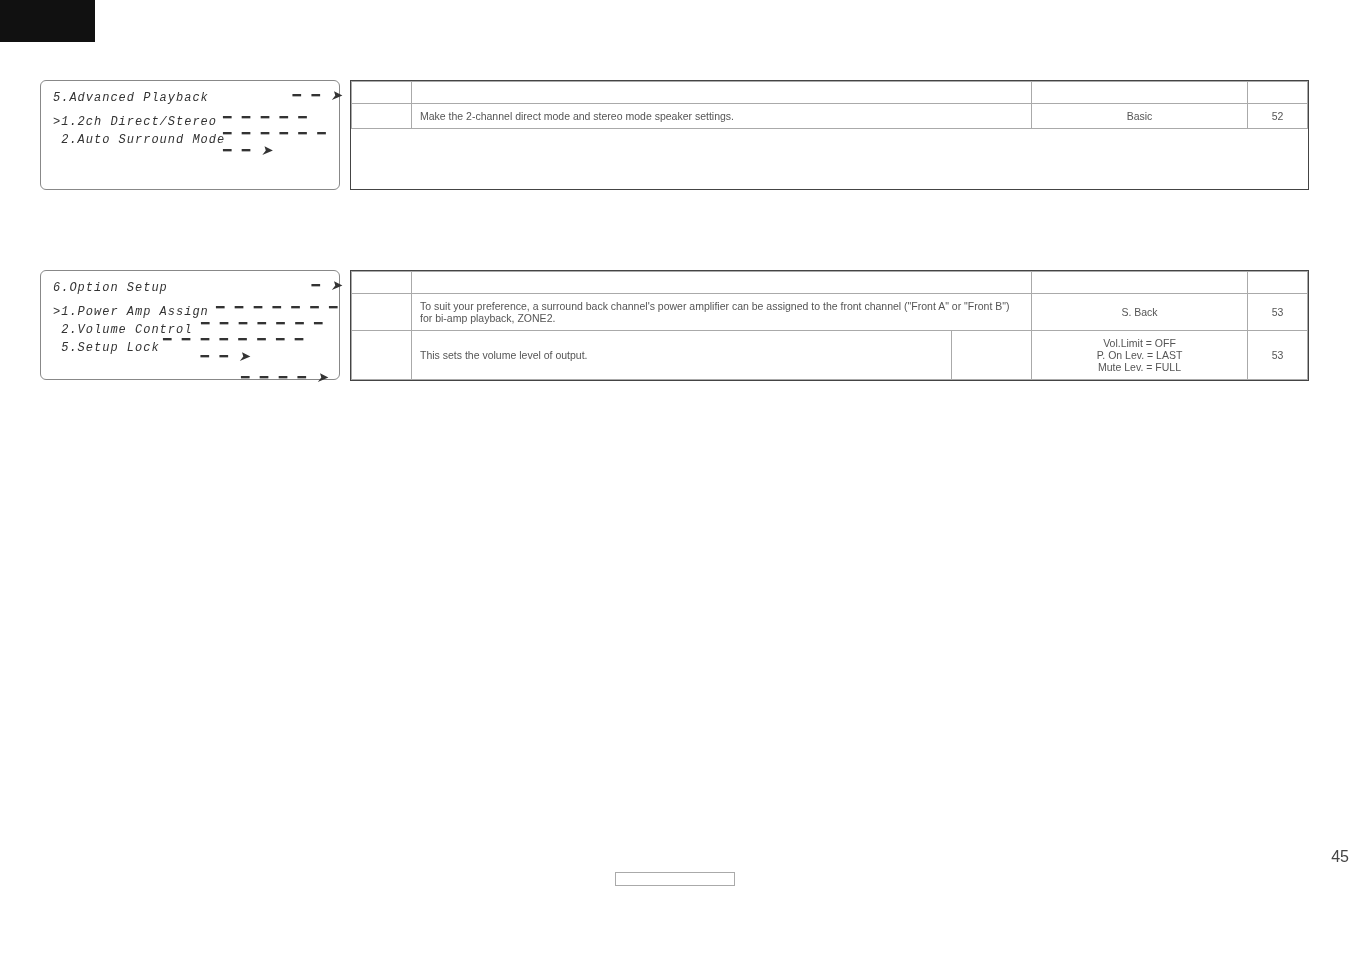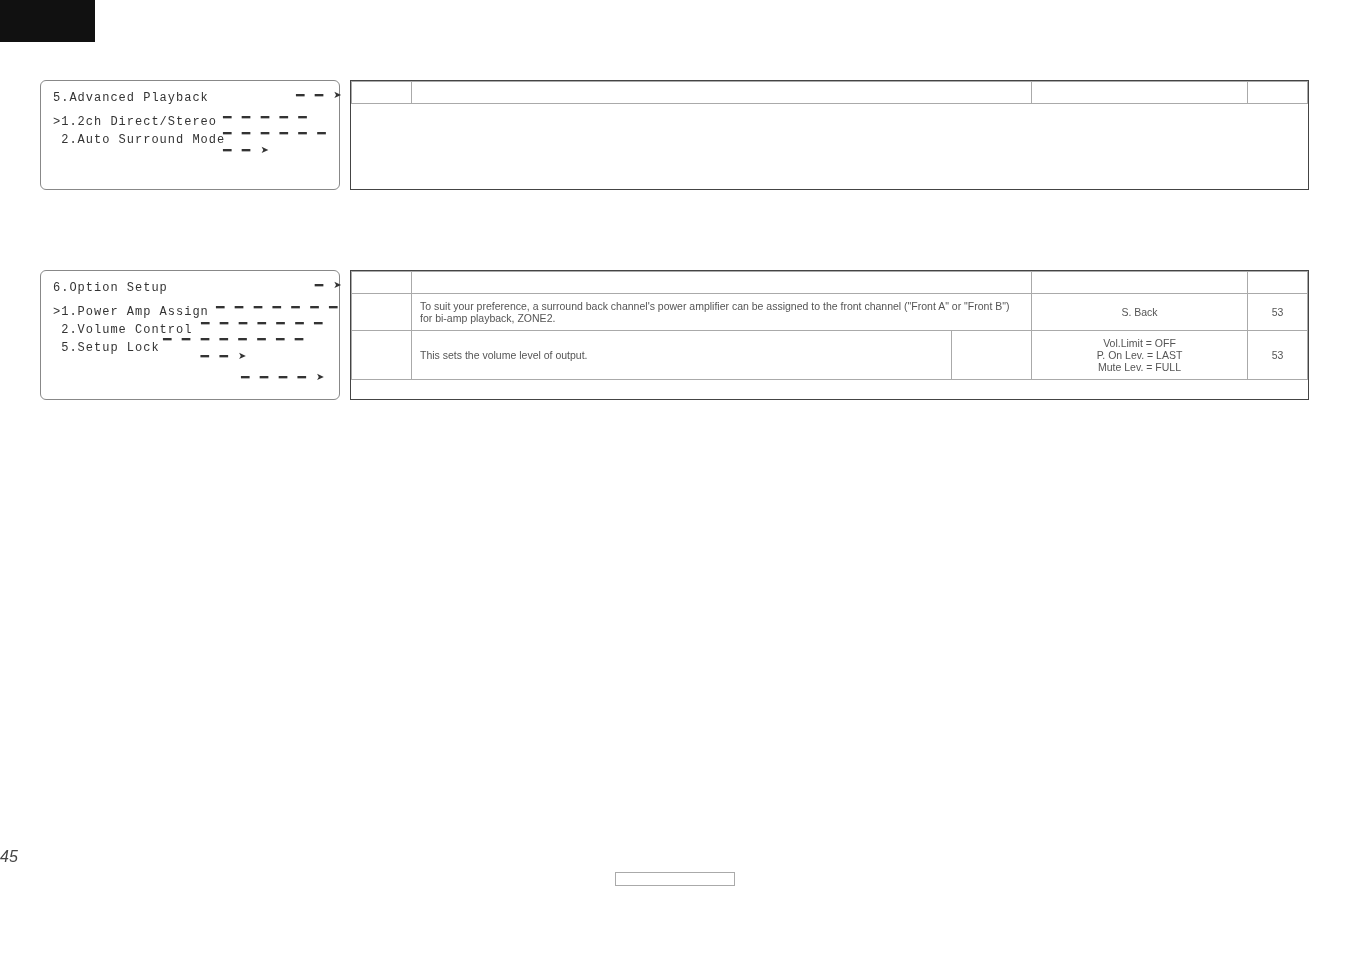"5.Advanced Playback" .menu-box { font-style: none -> italic }
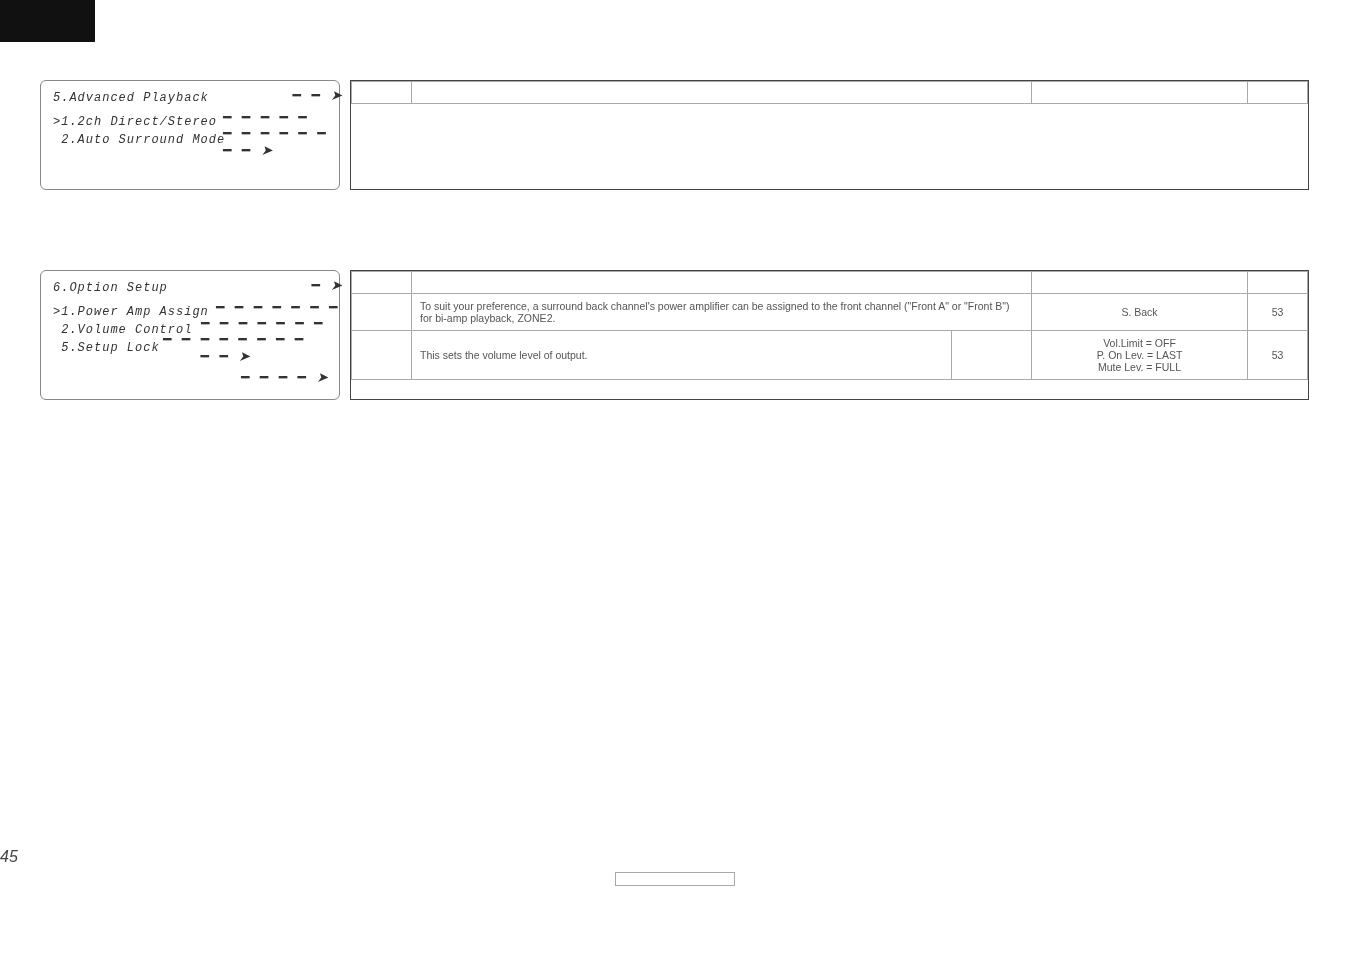"Make the 2-channel direct mode" tr { html: none -> <tr> <td></td> <td>Make the 2-channel direct mode and stereo mode speaker settings.</td> <td>Basic</td> <td>52</td> </tr> }
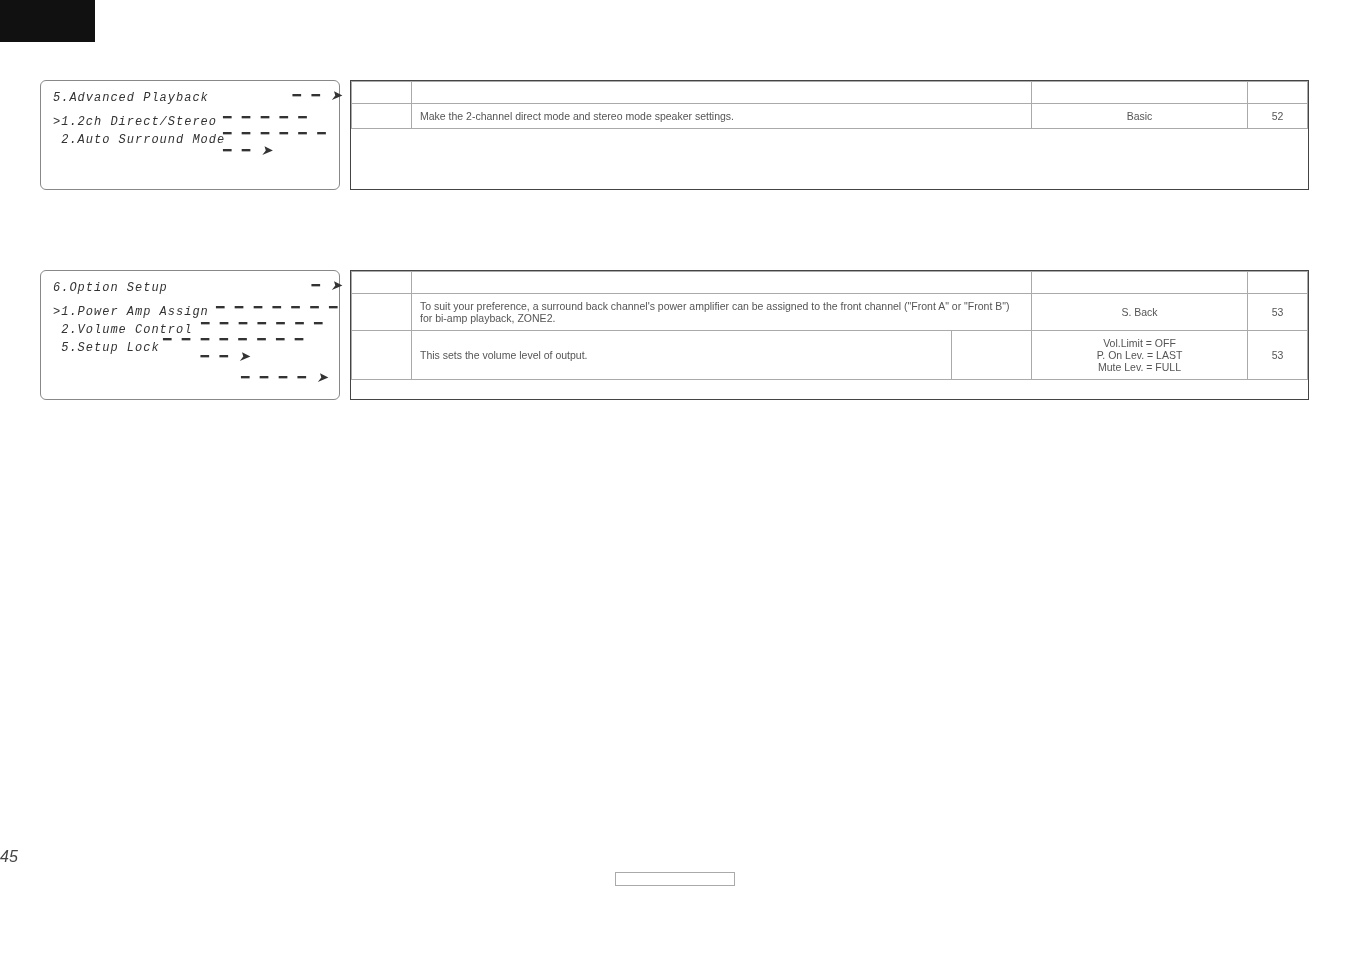"6.Option Setup" div.menu-box { height: 130px -> 110px }
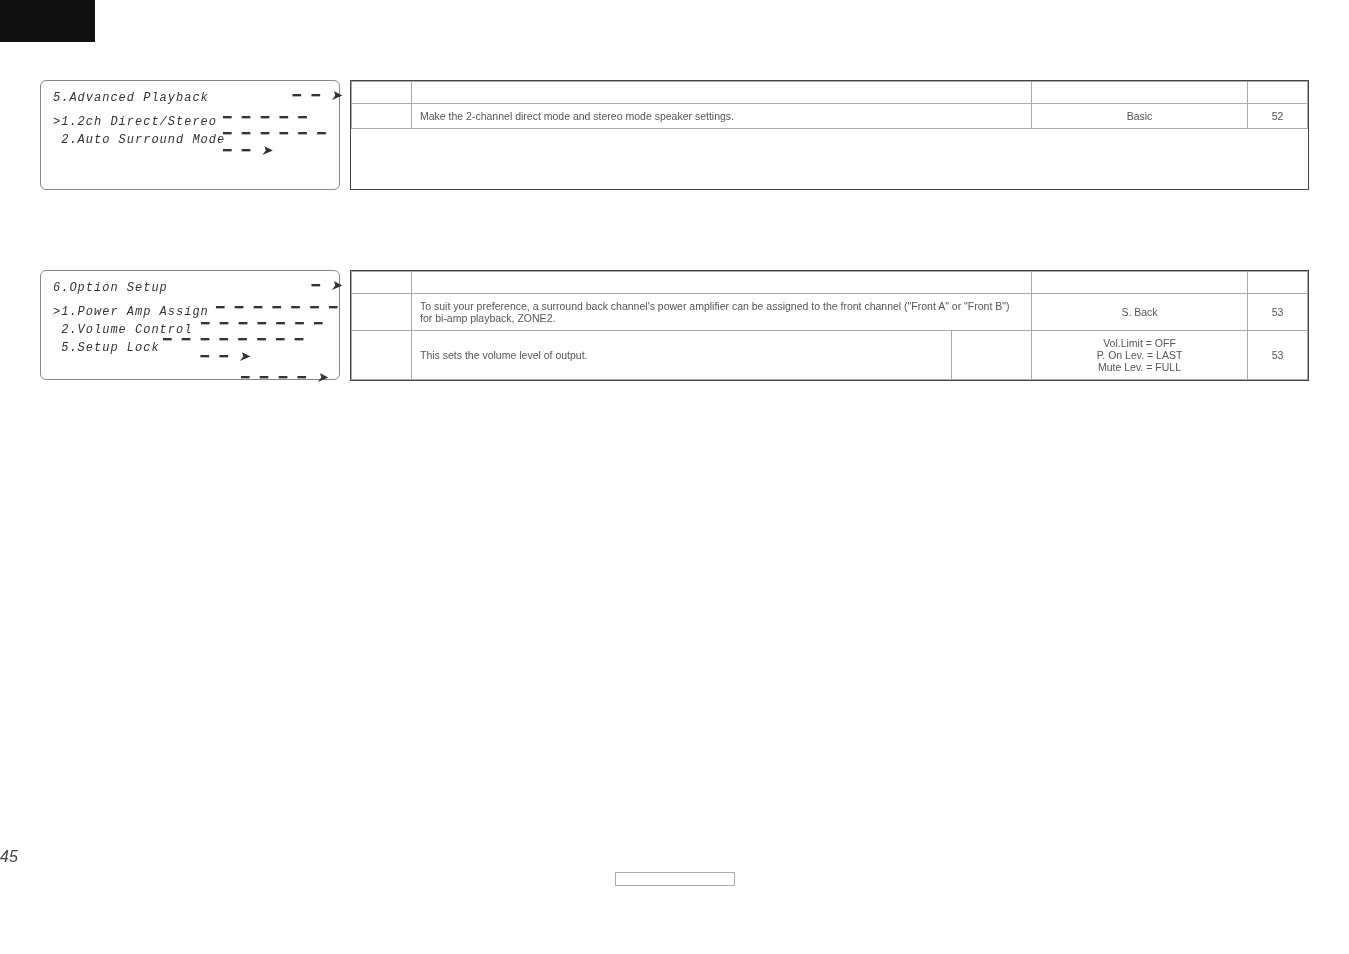"45" .page-num { font-style: italic -> none; text-align: left -> right }
